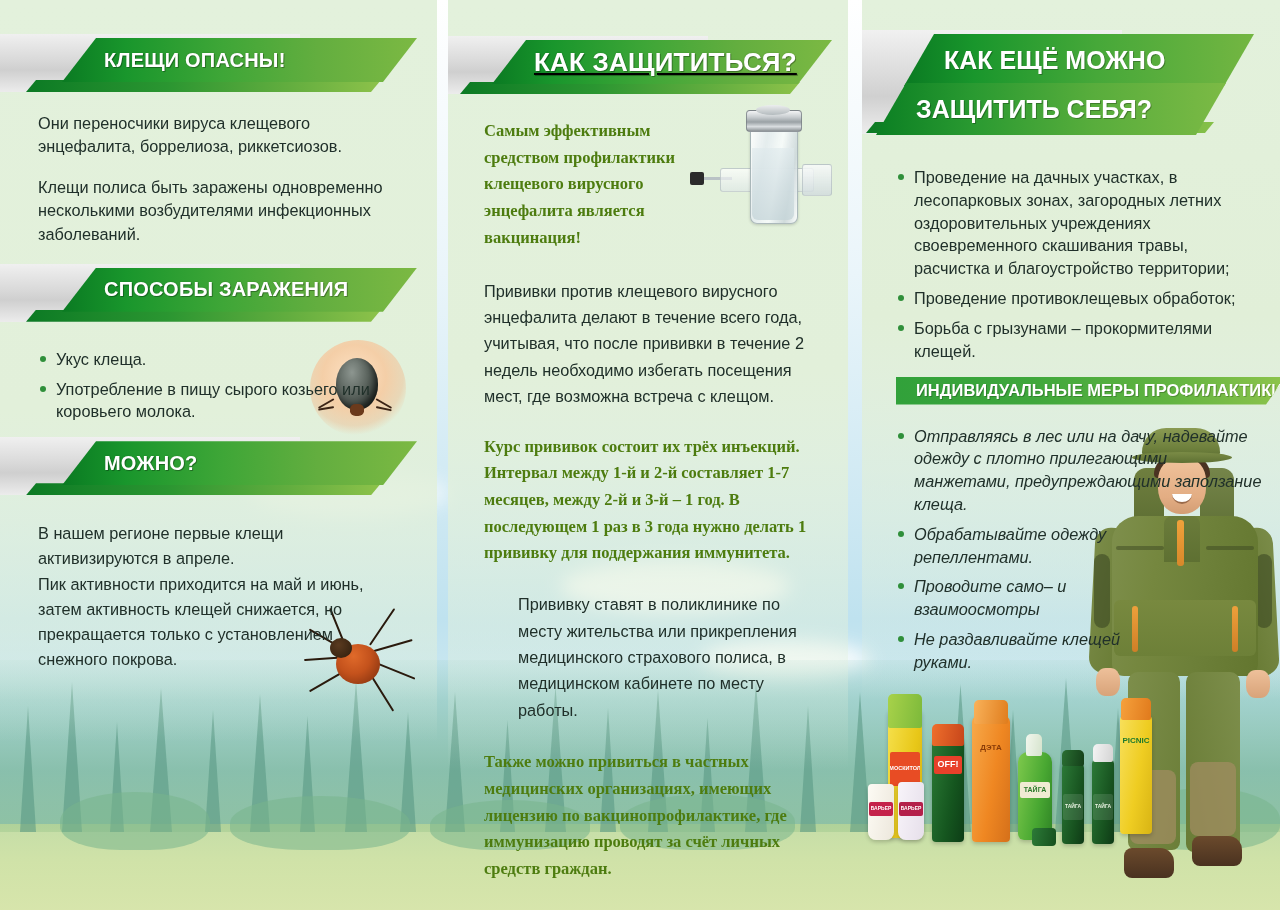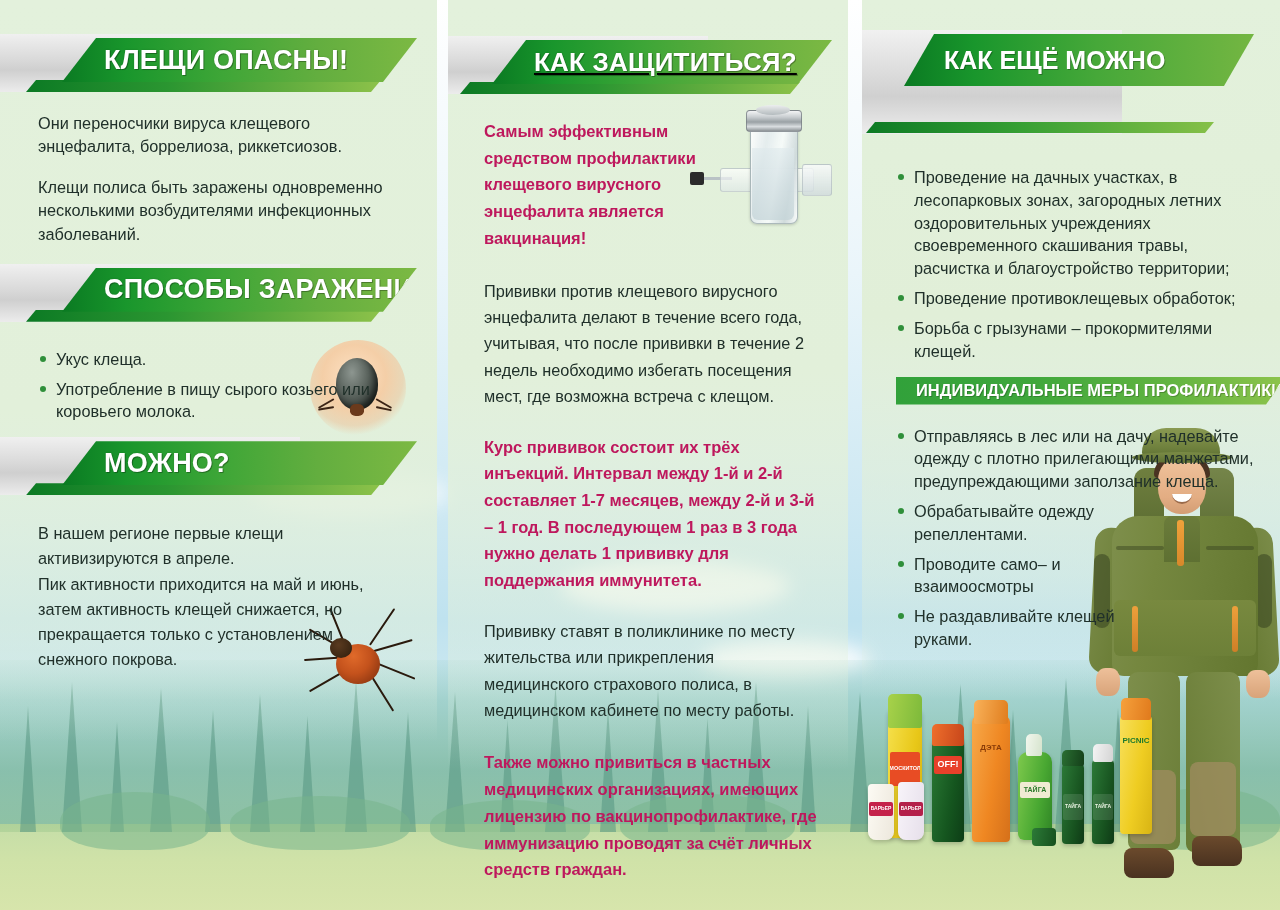"КЛЕЩИ ОПАСНЫ!" .b1 .bar .ttl { font-size: 27px -> 20px }
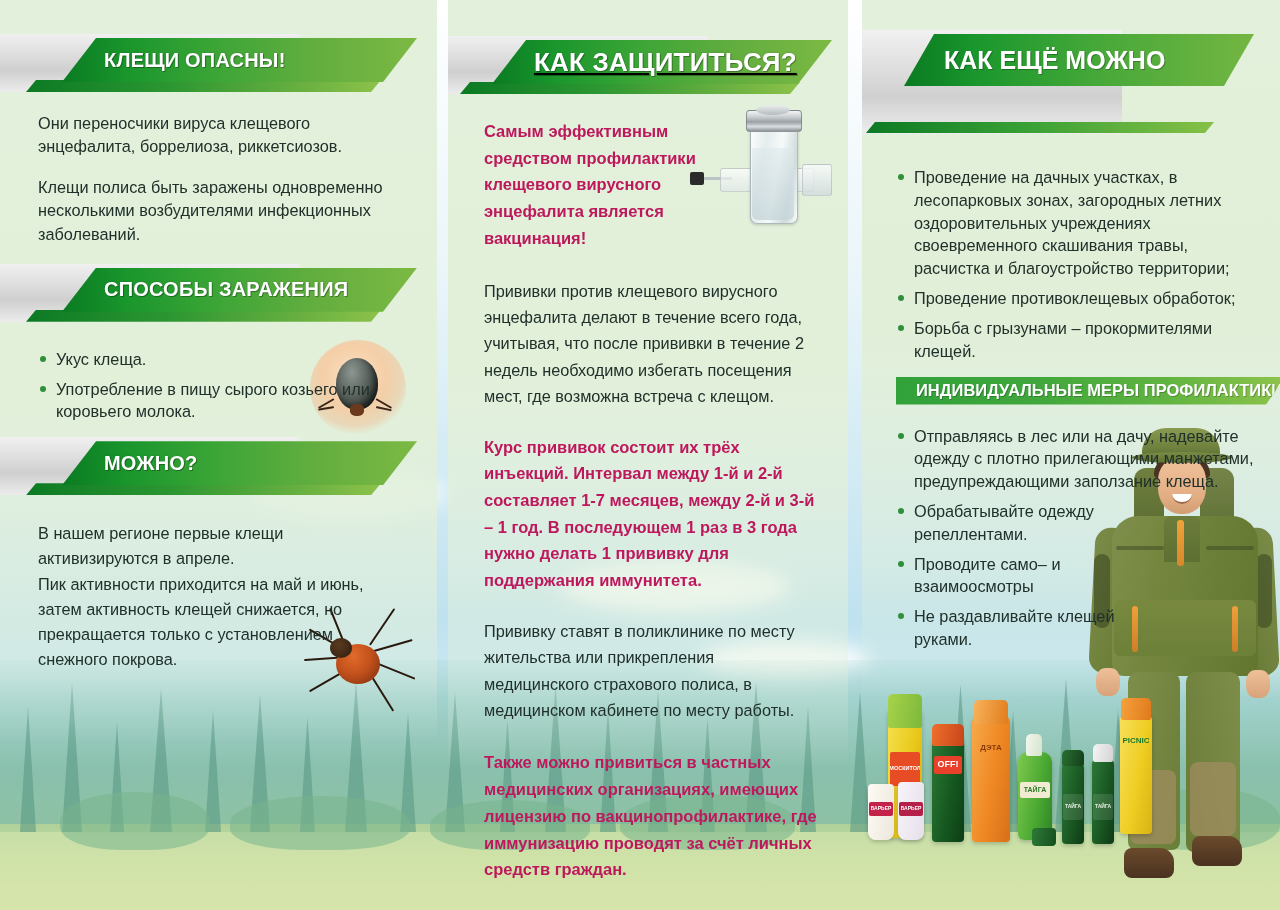"ЗАЩИТИТЬ СЕБЯ?" div.bar { html: none -> <div> <span>ЗАЩИТИТЬ СЕБЯ?</span> </div> }
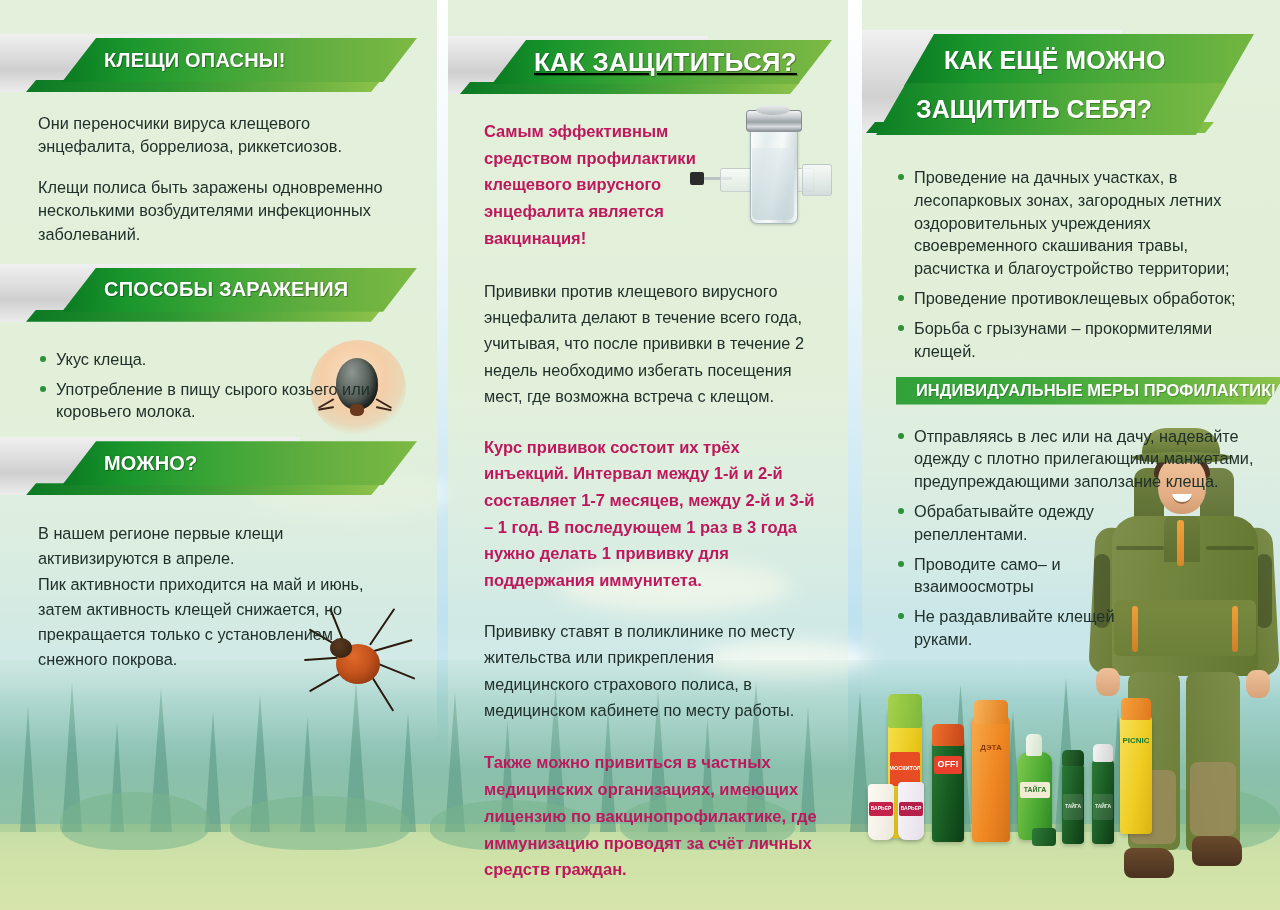"Самым эффективным средством профилактики" .b-strong { color: #be185d -> #4d7c0f; font-family: none -> Liberation Serif, serif }
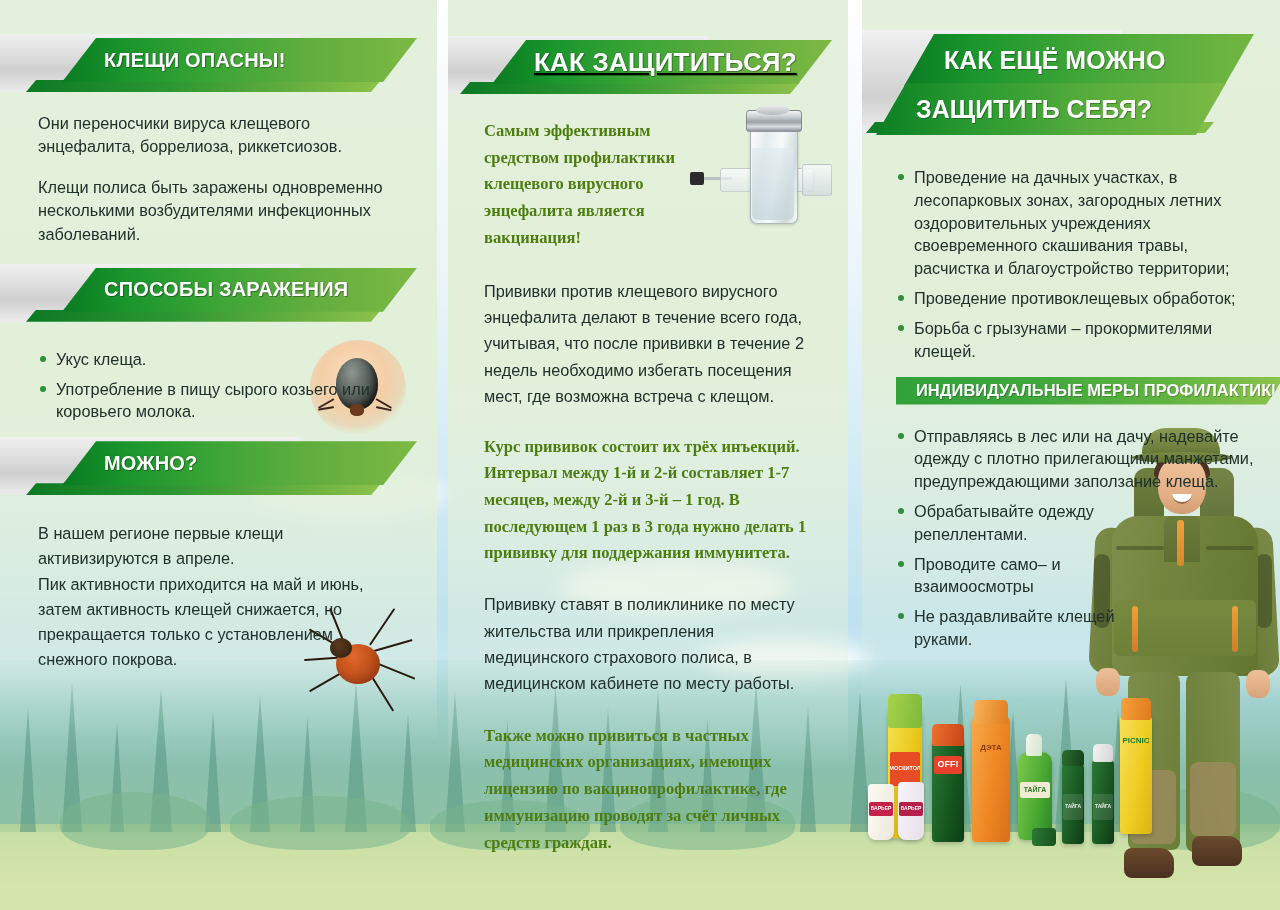"Отправляясь в лес или на" ul.bullets { font-style: none -> italic }
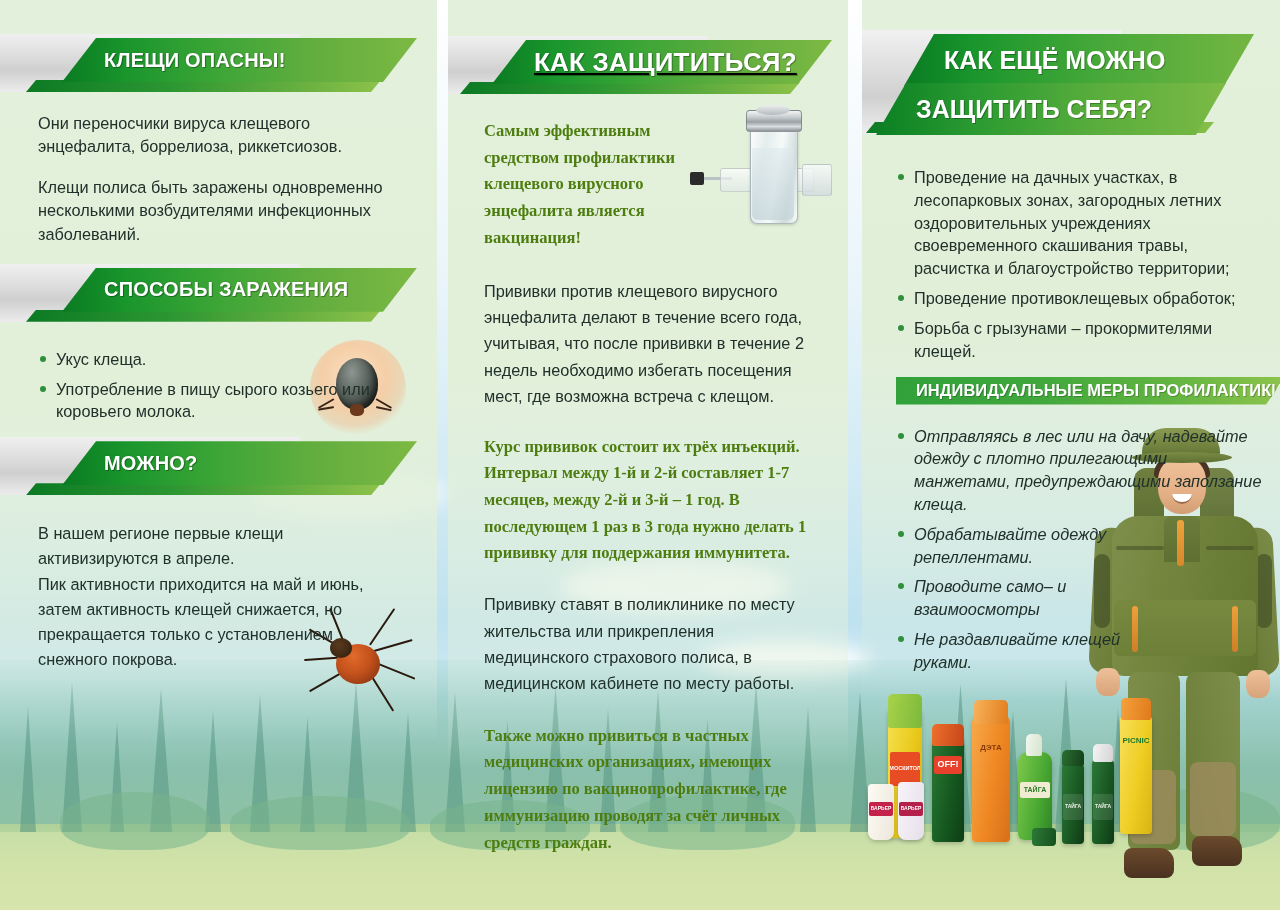"Прививку ставят в поликлинике по" p.blk { margin-left: none -> 34px }
